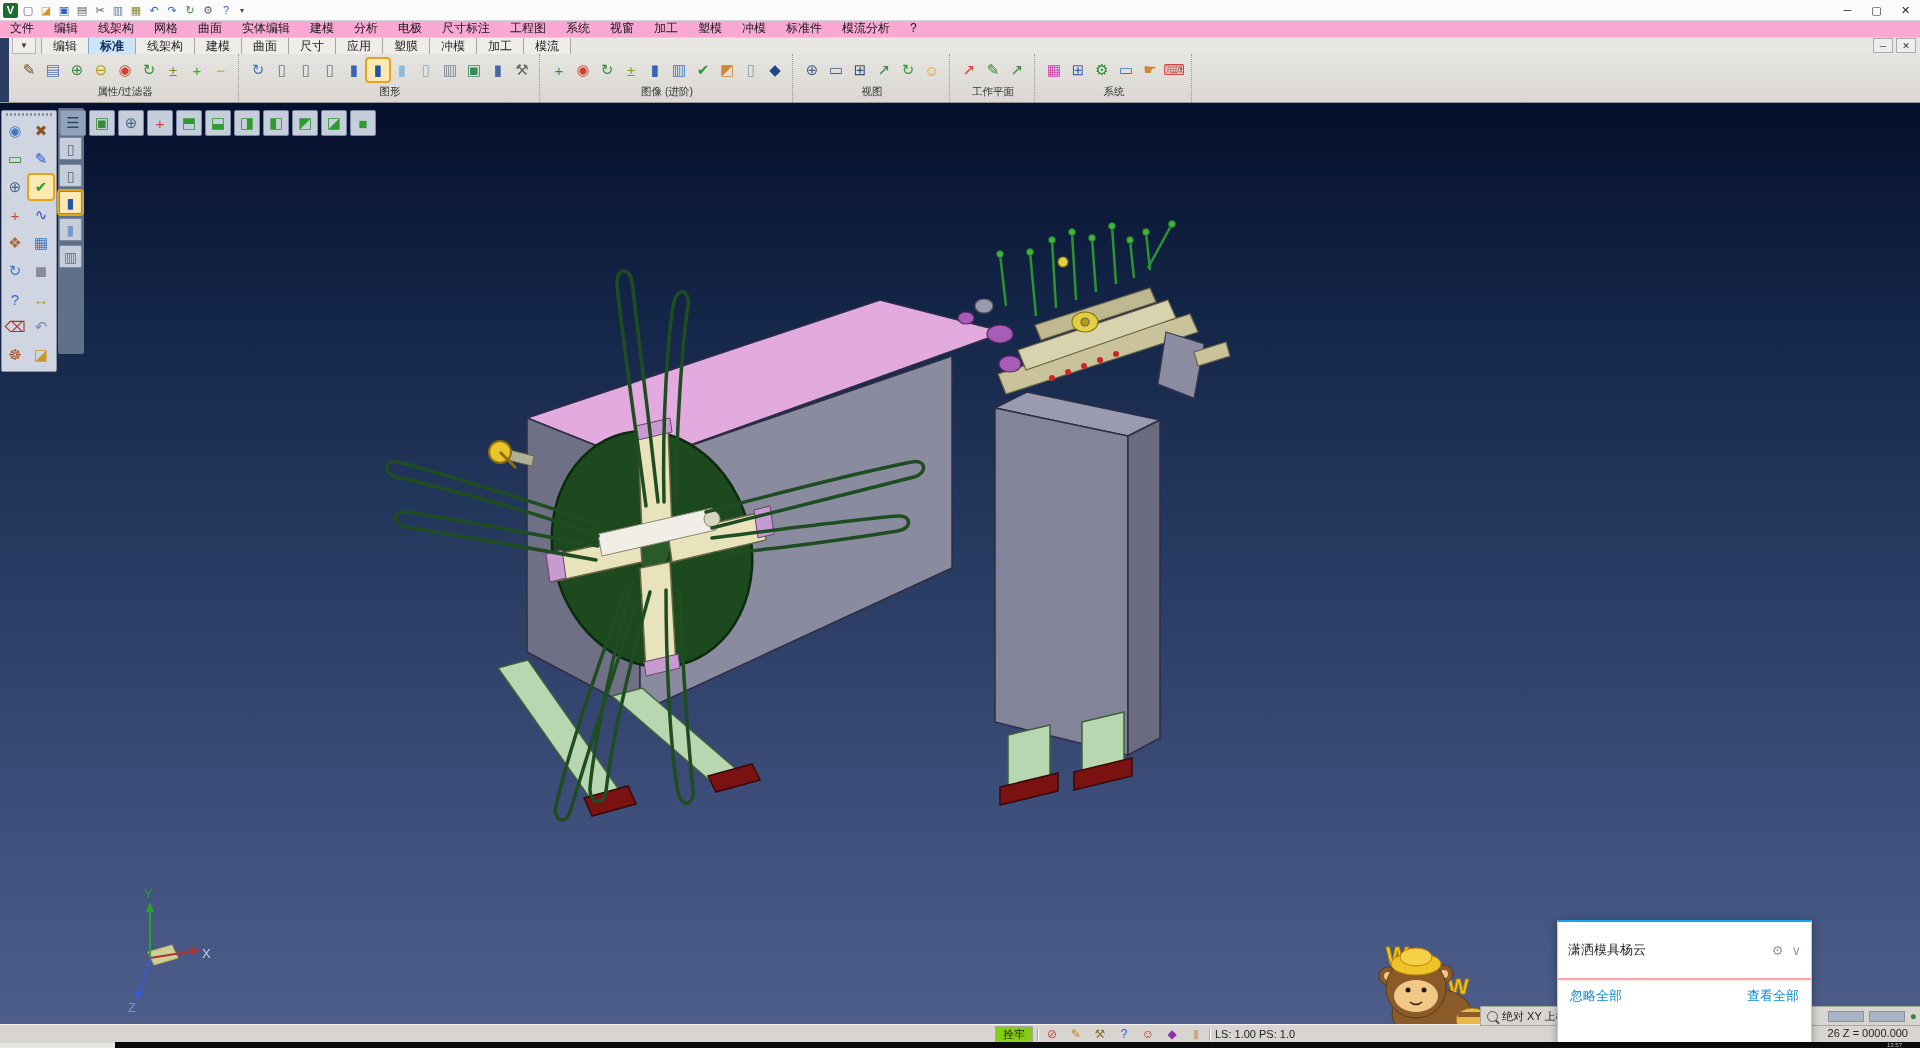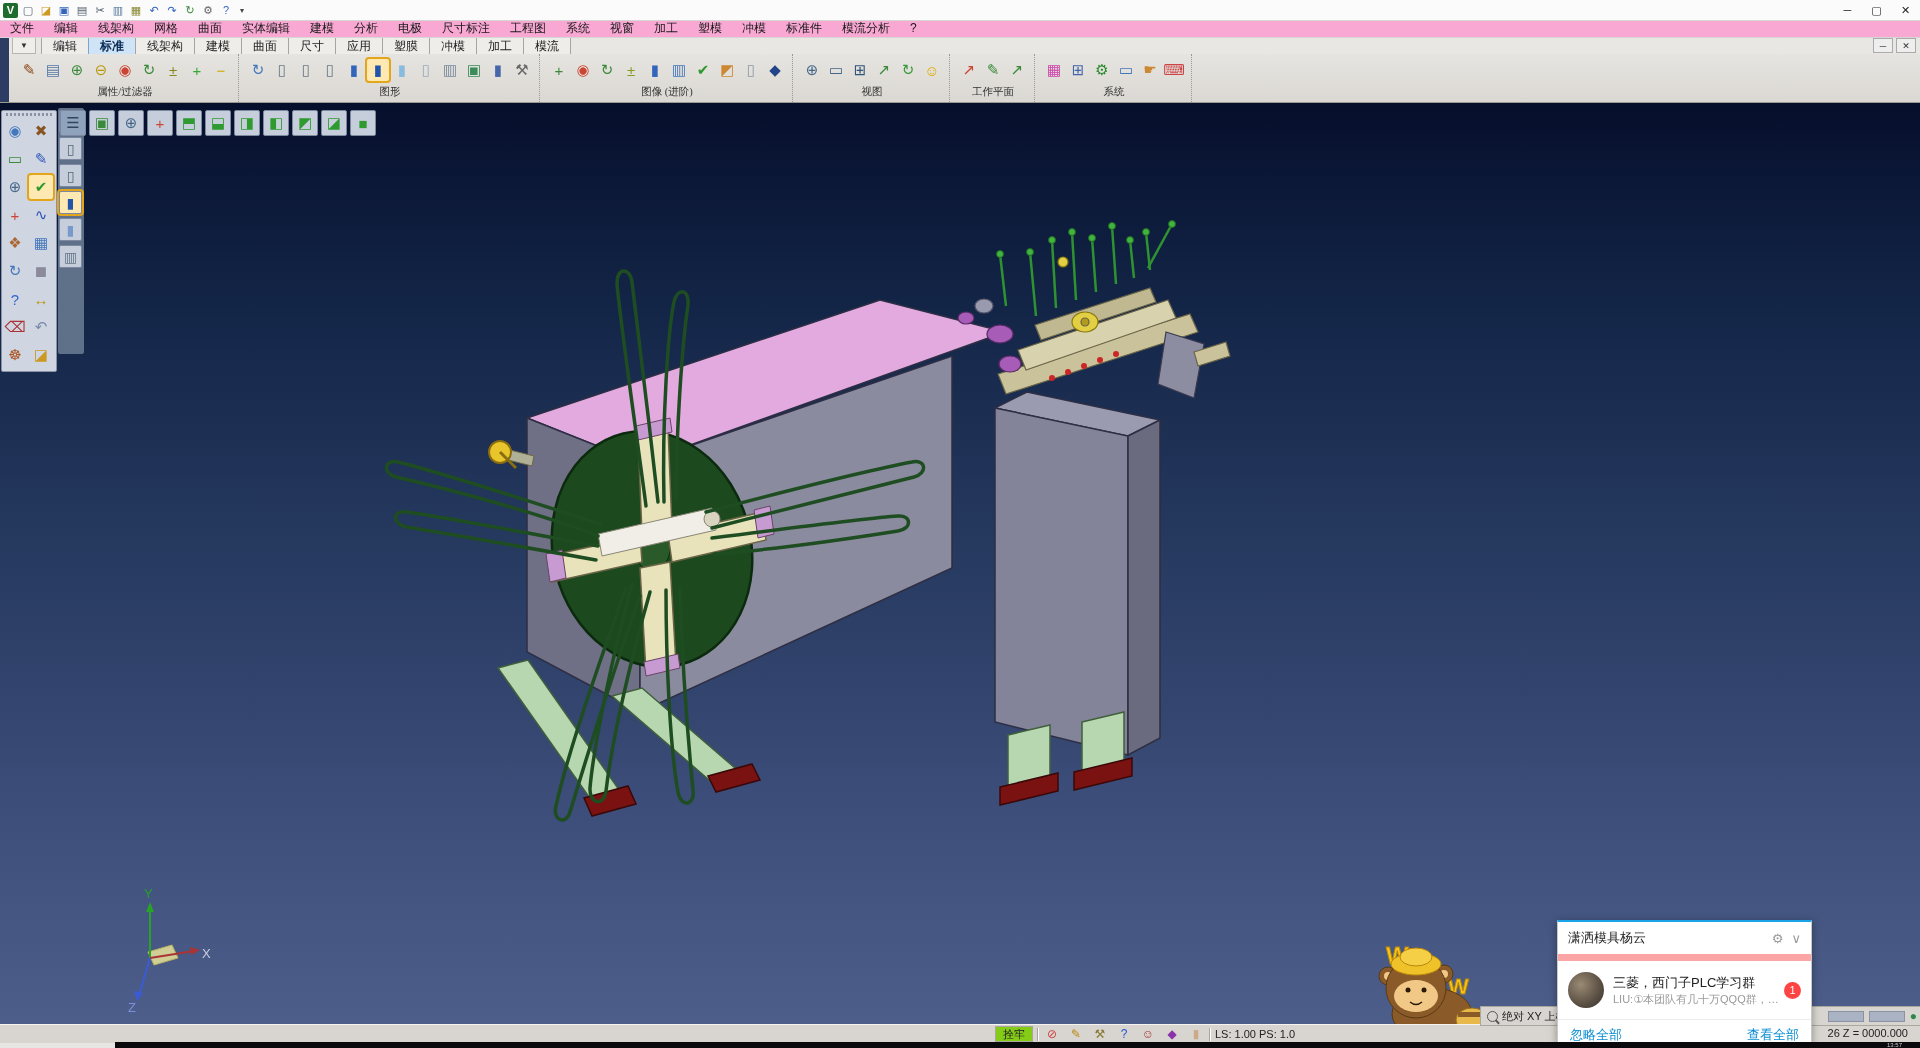"属性/过滤器" .tb-label { font-family: Liberation Serif, serif -> none }
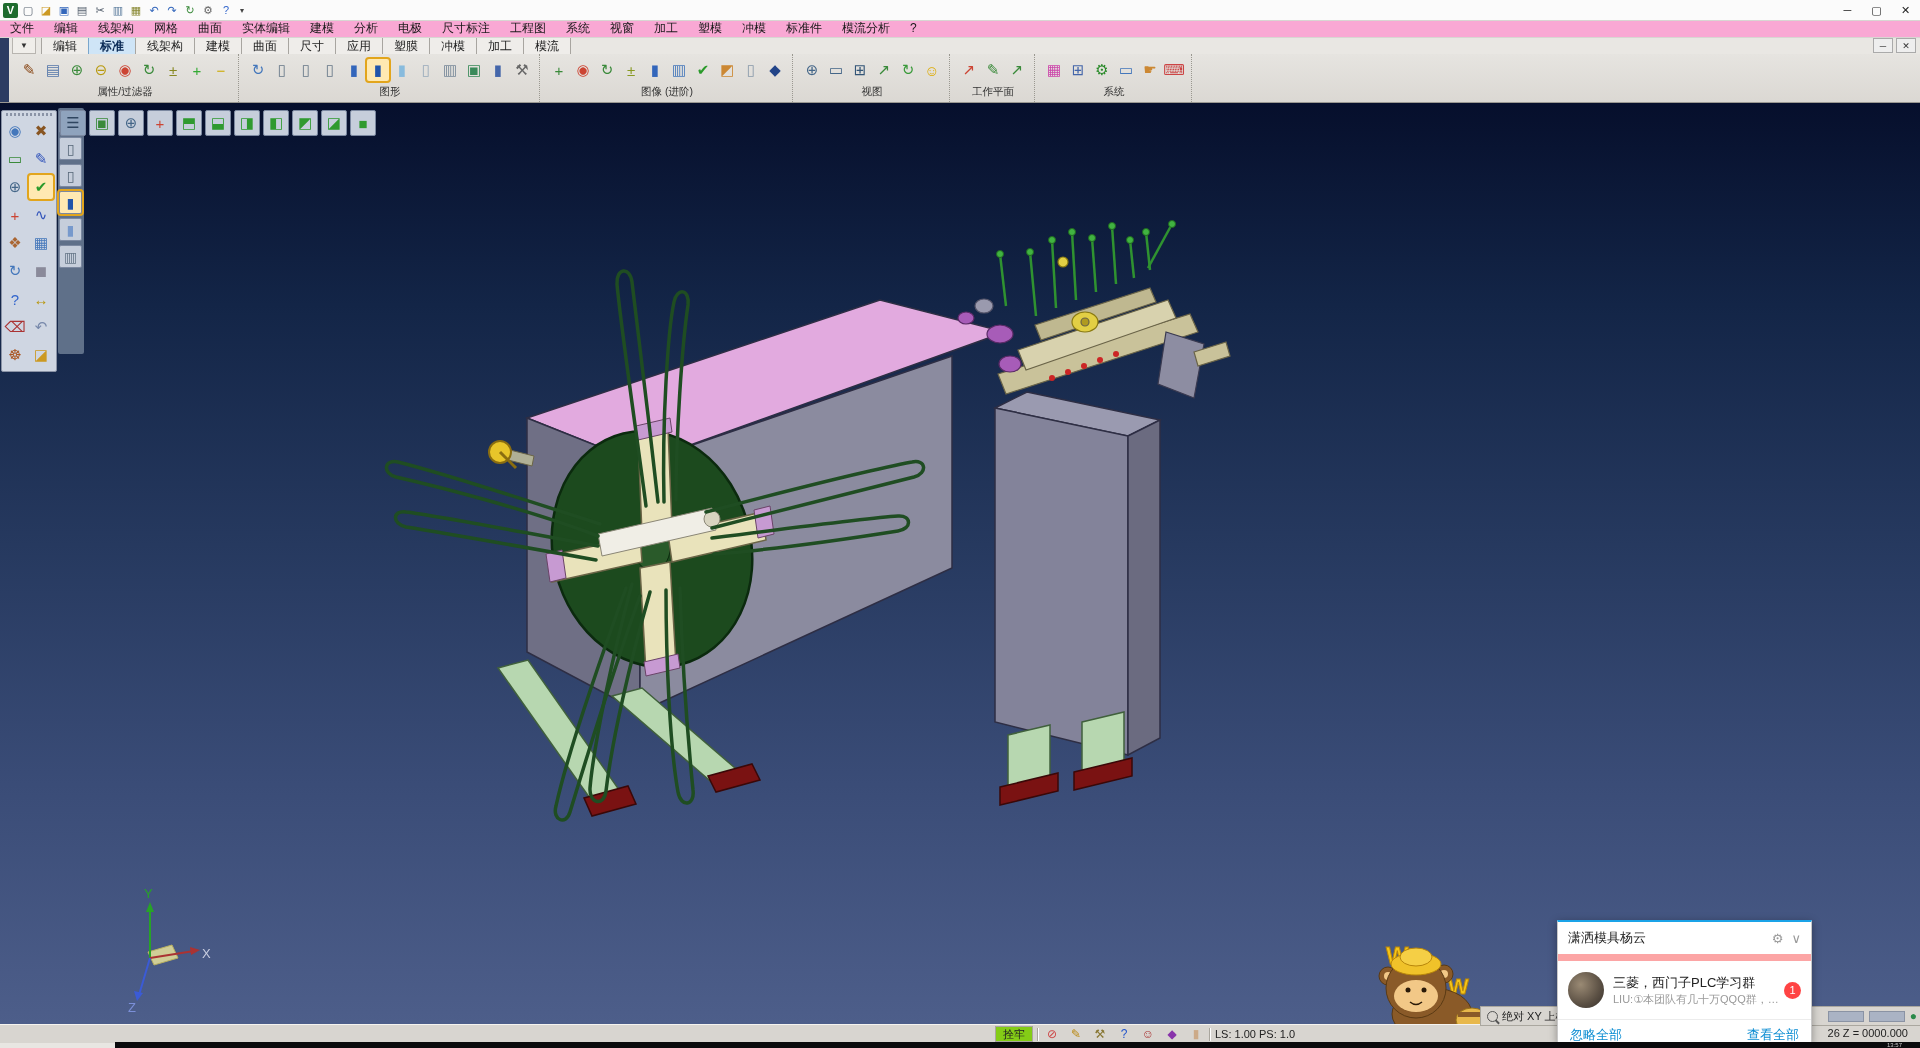"潇洒模具杨云" #chat-header { border-bottom: 7px solid #fca5a5 -> 2px solid #fca5a5; padding: 0 10px -> 12px 10px }
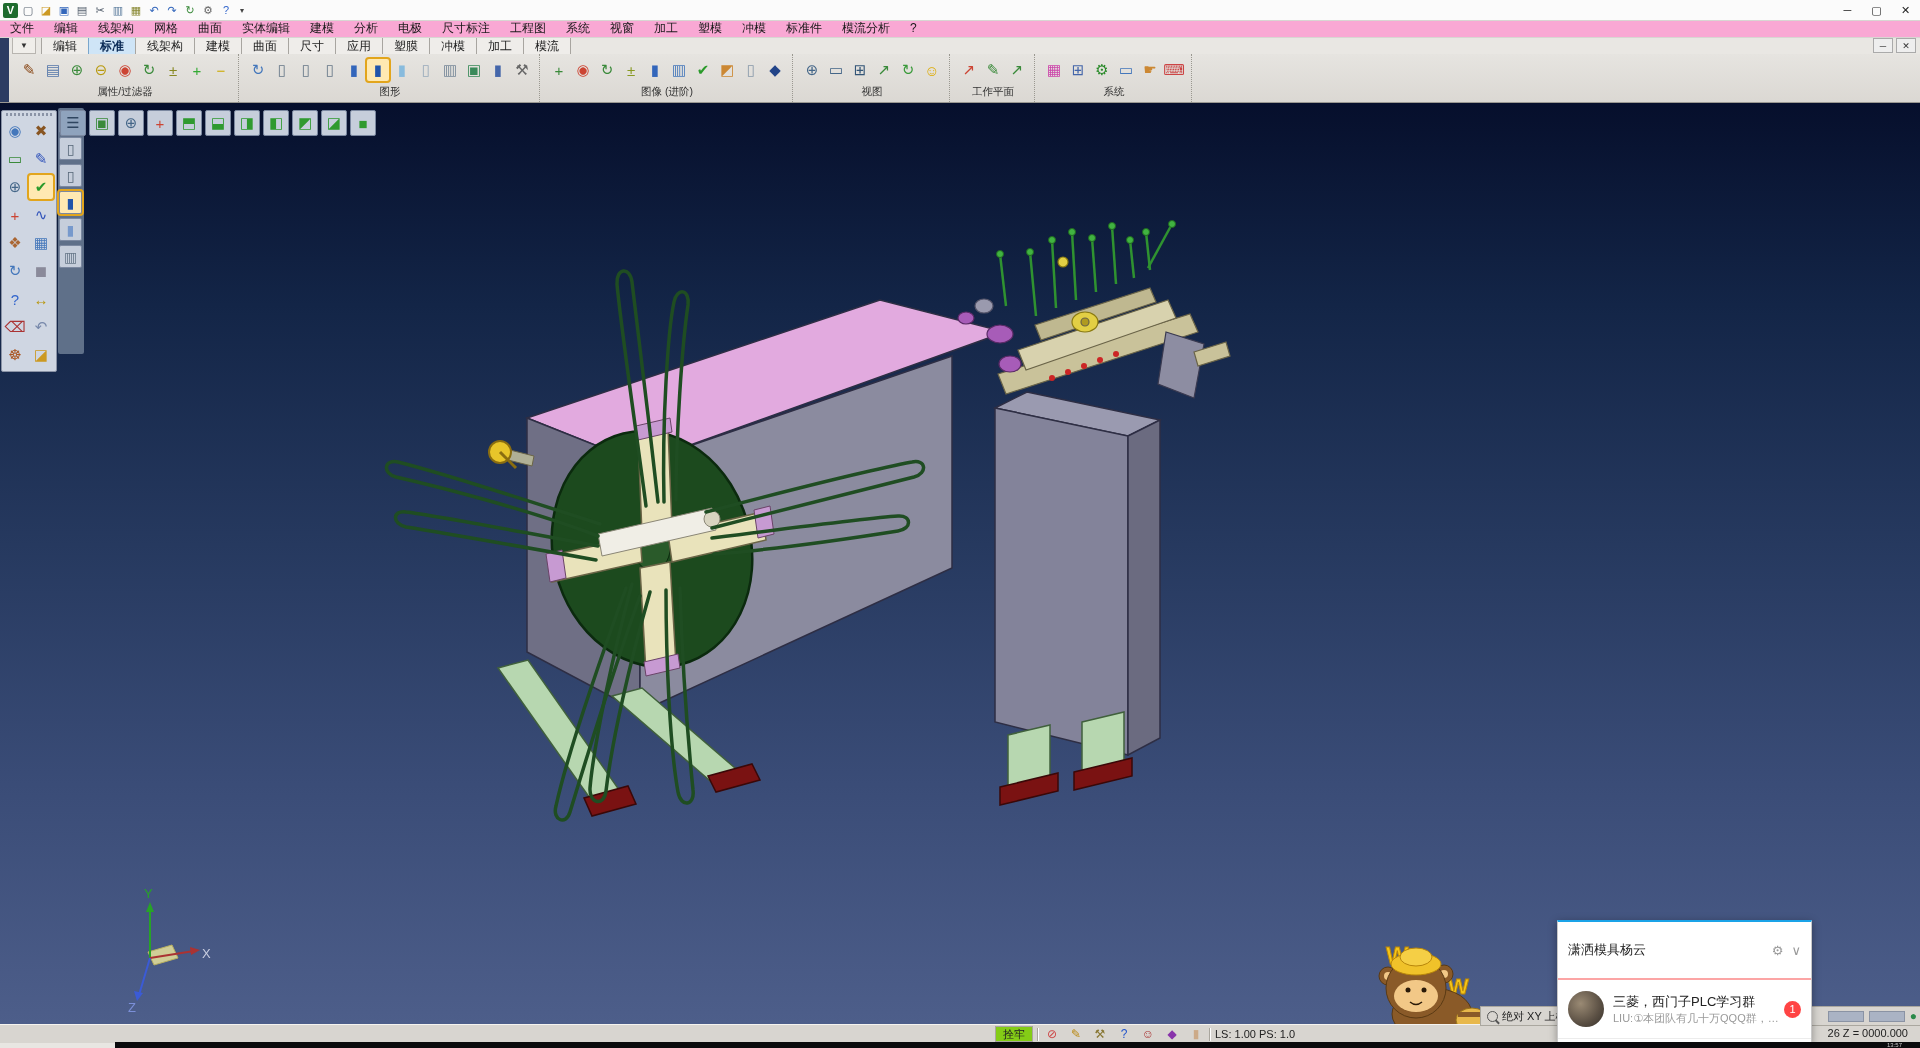"三菱，西门子PLC学习群" div { html: <div> <span></span> <span> <div>三菱，西门子PLC学习群</div> <div>LIU:①本团队有几十万QQQ群，…</div> </span> <span>1</span> </div> -> none }
